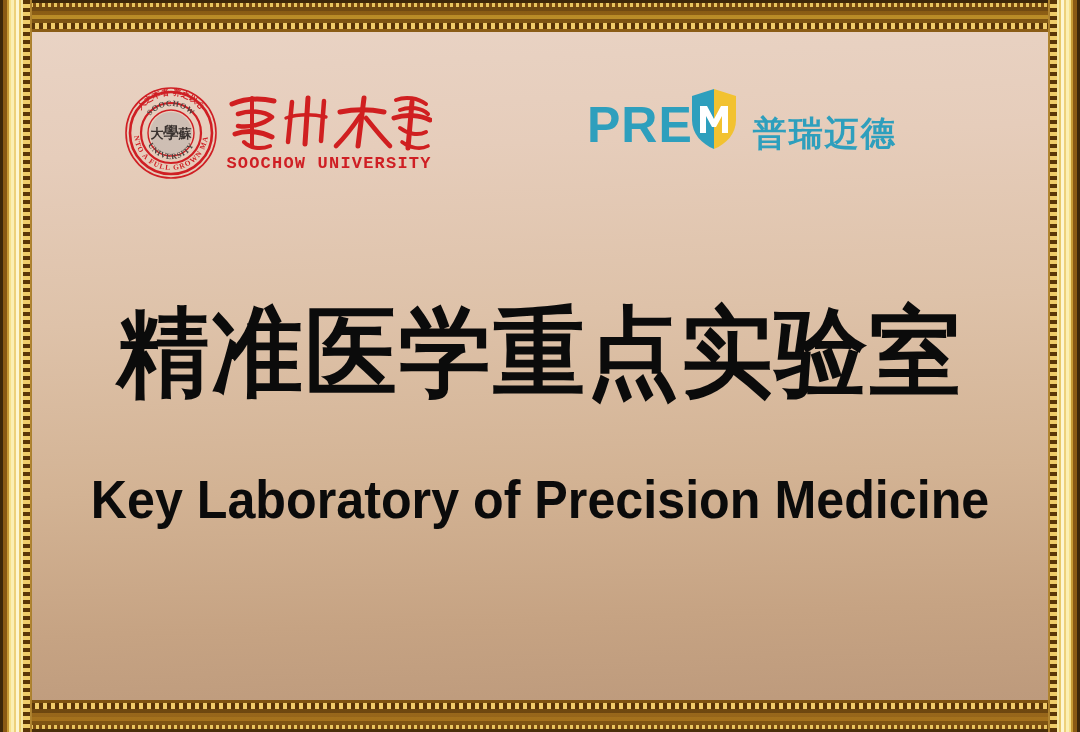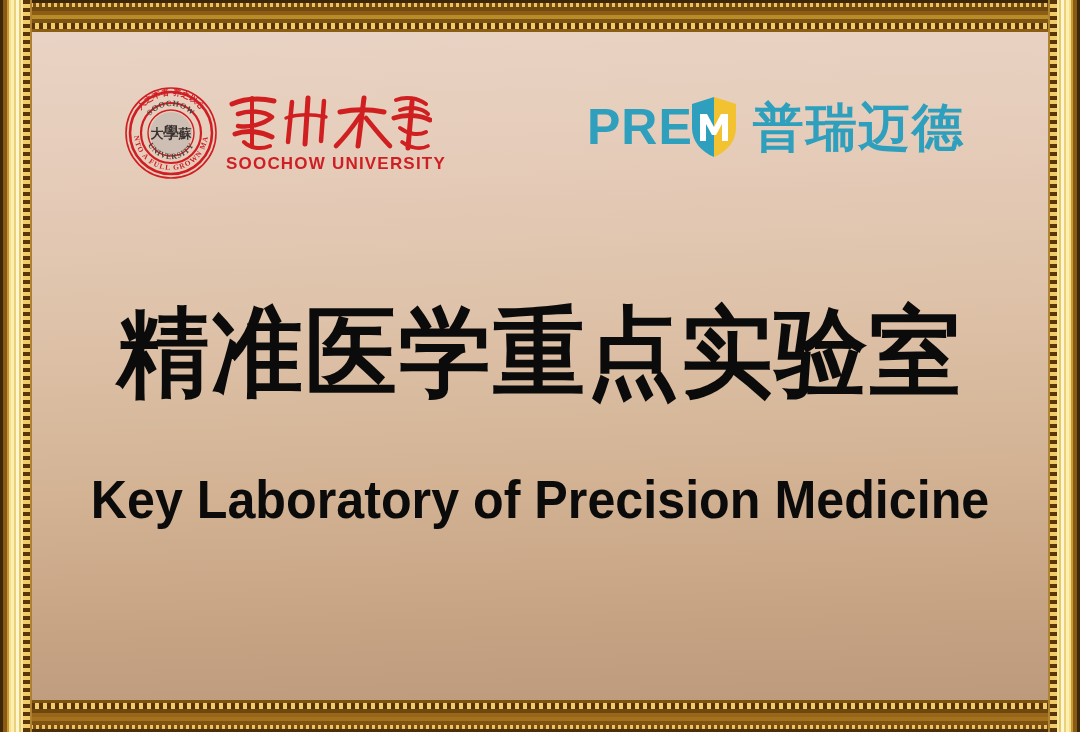"PRE" #premed { align-items: center -> flex-end; top: 12px -> 4px }
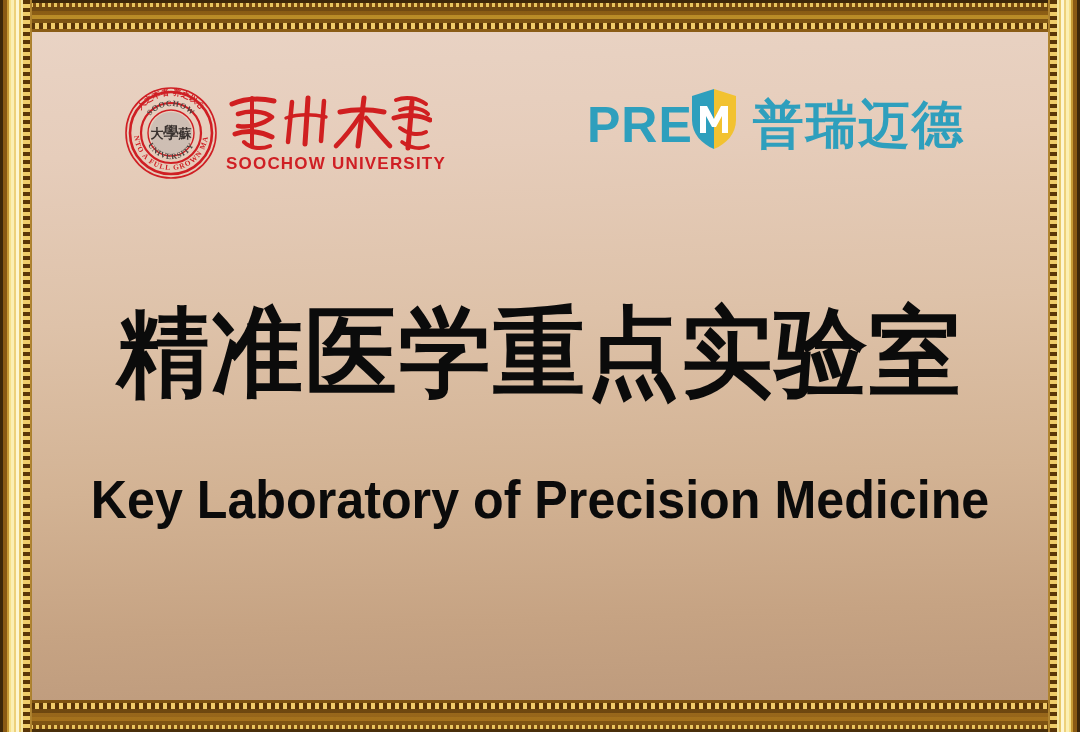"普瑞迈德" #pm-cn { font-size: 51px -> 34px }
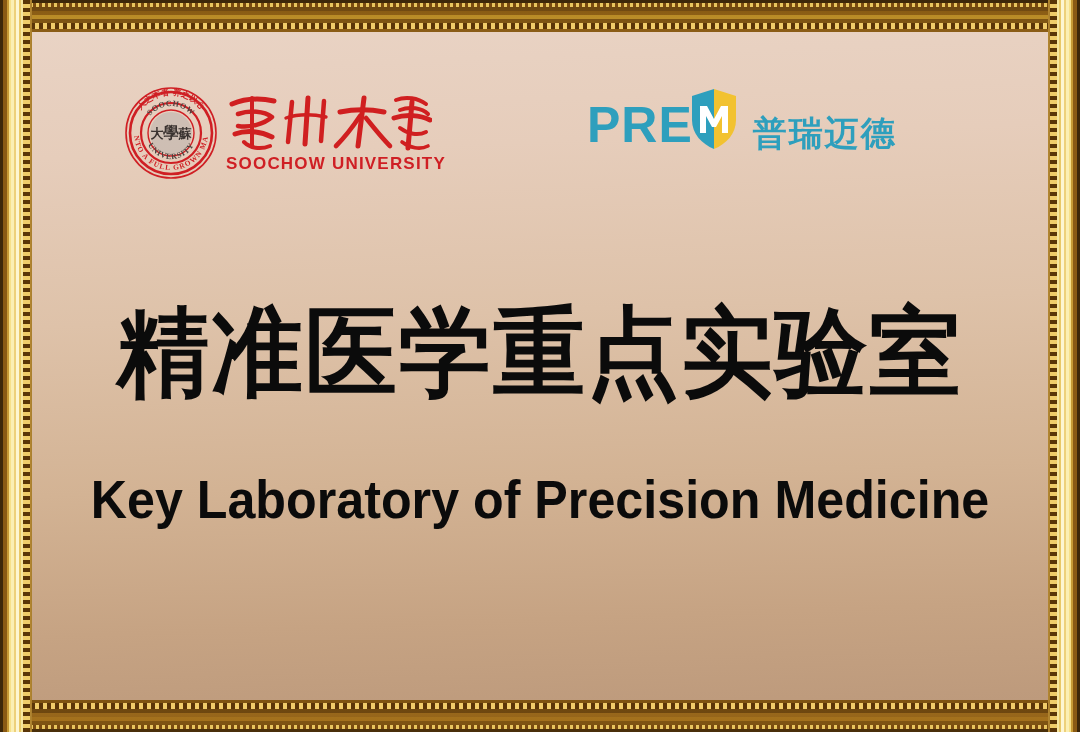"SOOCHOW UNIVERSITY" #sc-en { font-family: Liberation Sans, sans-serif -> Liberation Mono, monospace }
